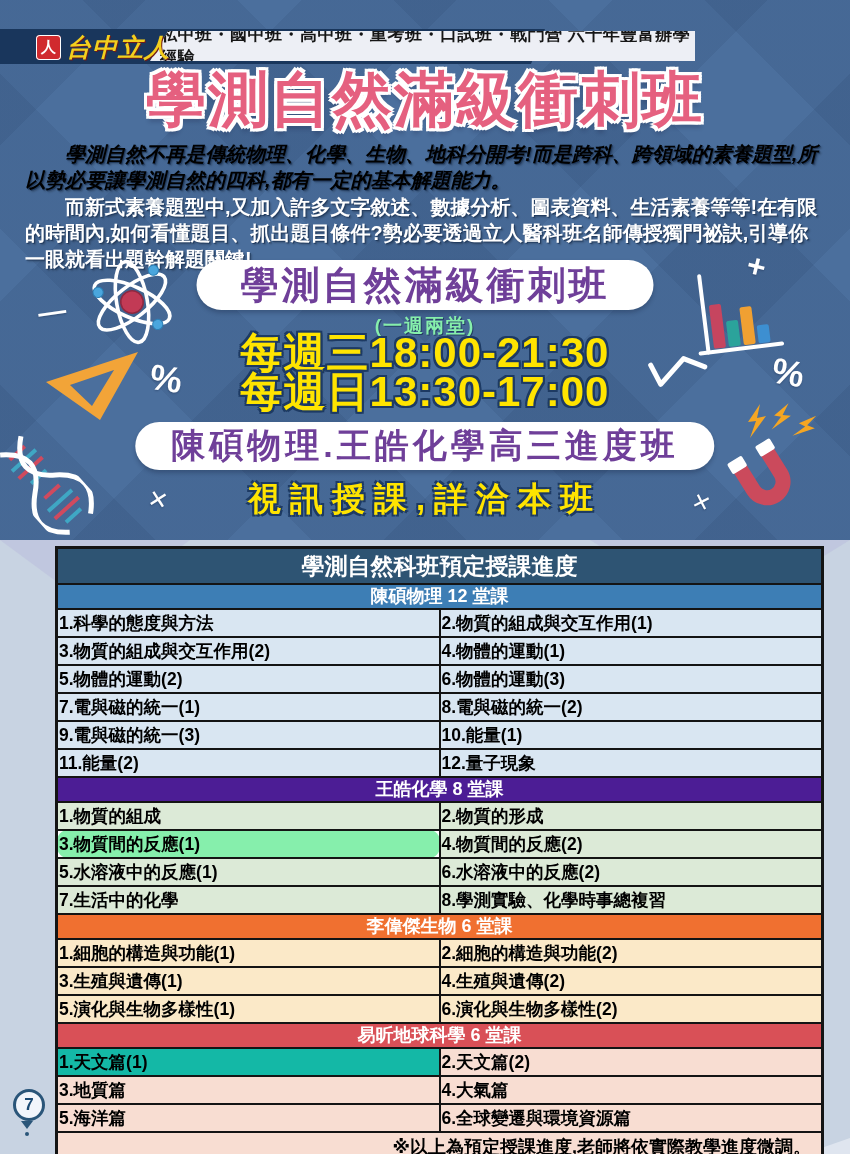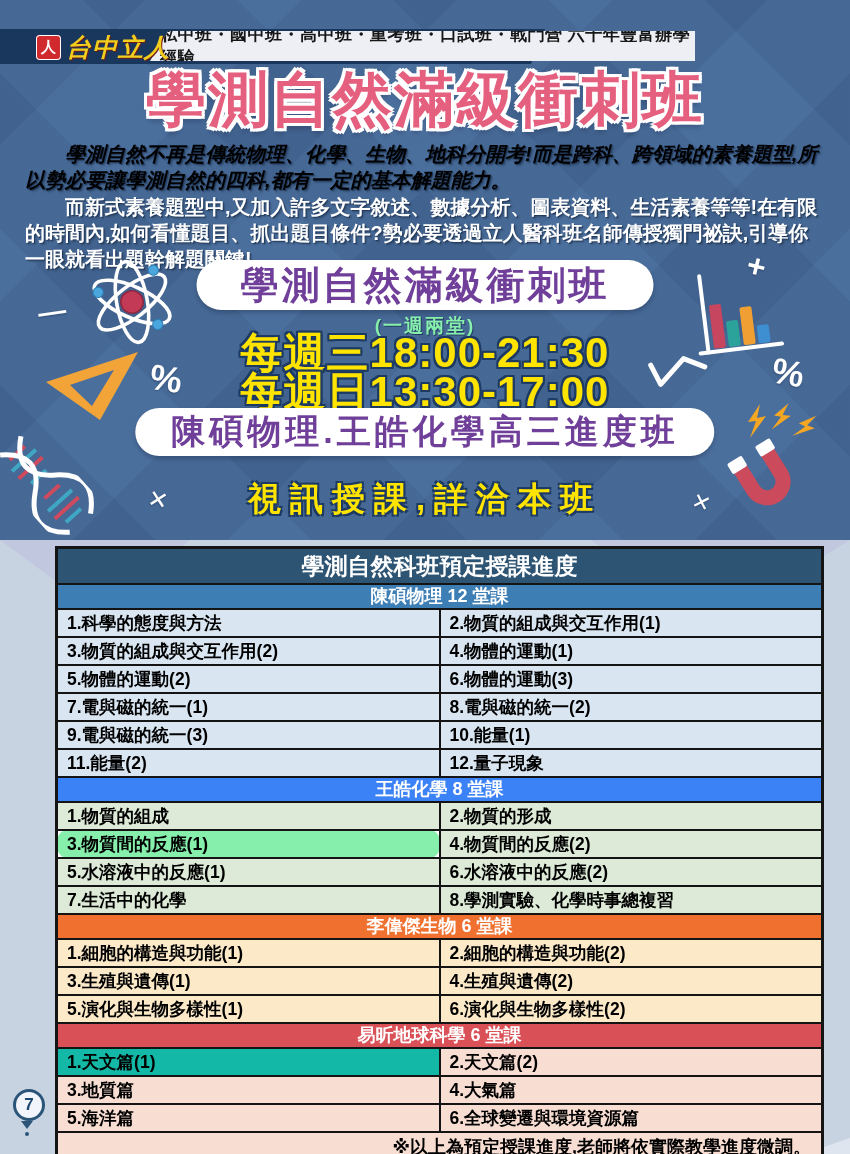"陳碩物理.王皓化學高三進度班" .pill2 { top: 408px -> 422px }
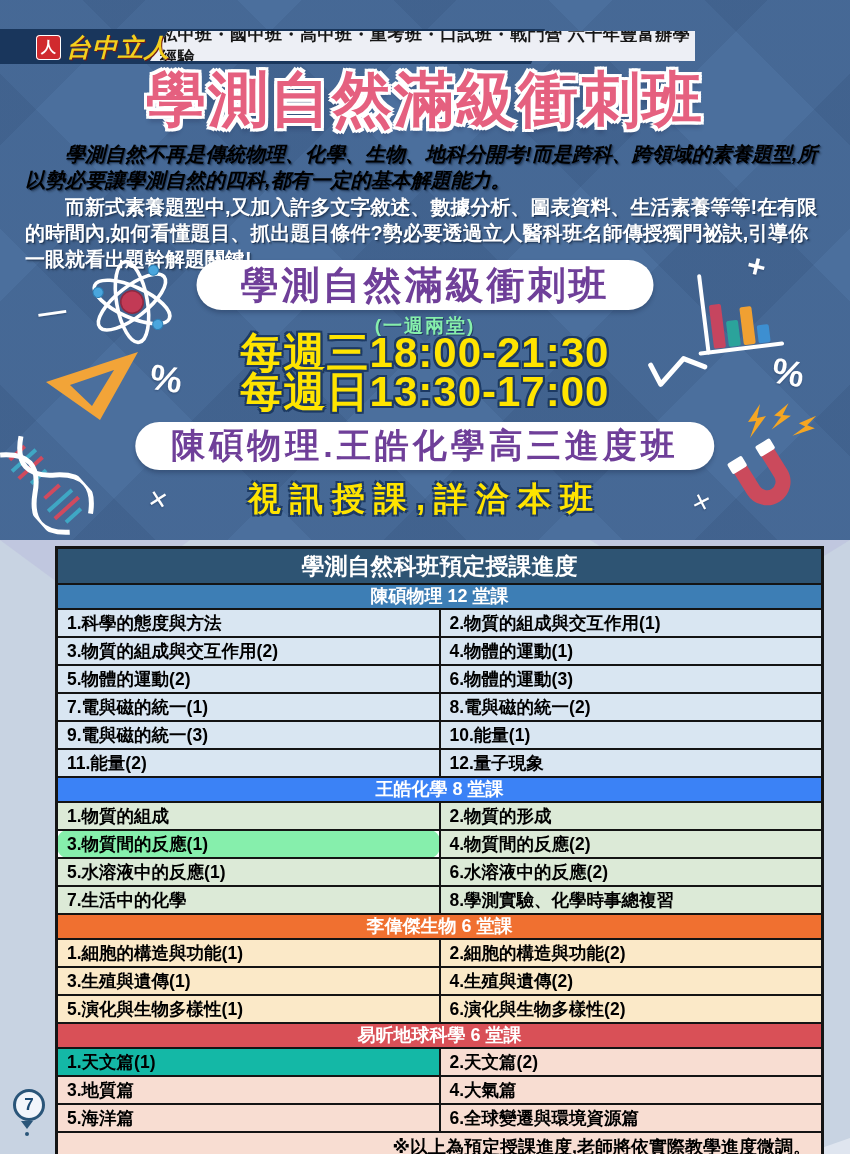"1.科學的態度與方法" .t-cell { padding: 1px 4px 1px 9px -> 1px 4px 1px 1px }
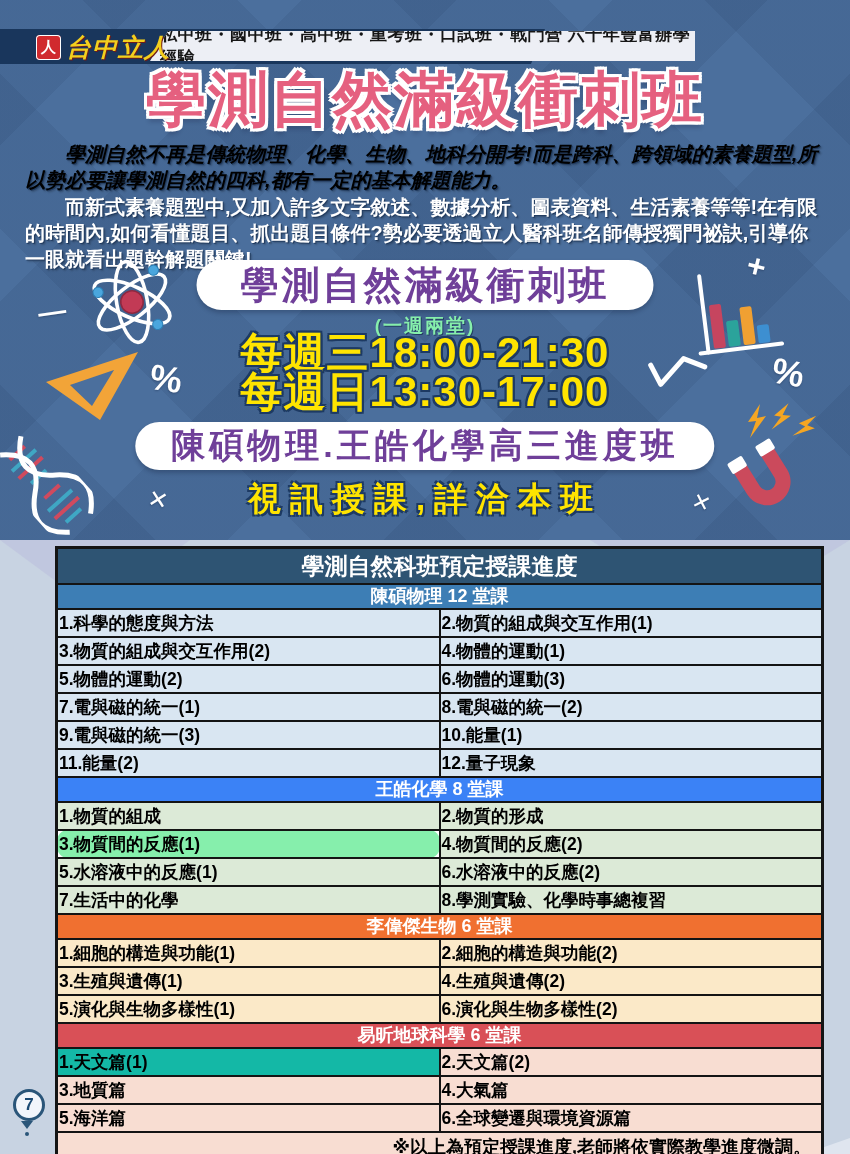"王皓化學 8 堂課" td.t-sect { background: #3b82f6 -> #4c1d95 }
